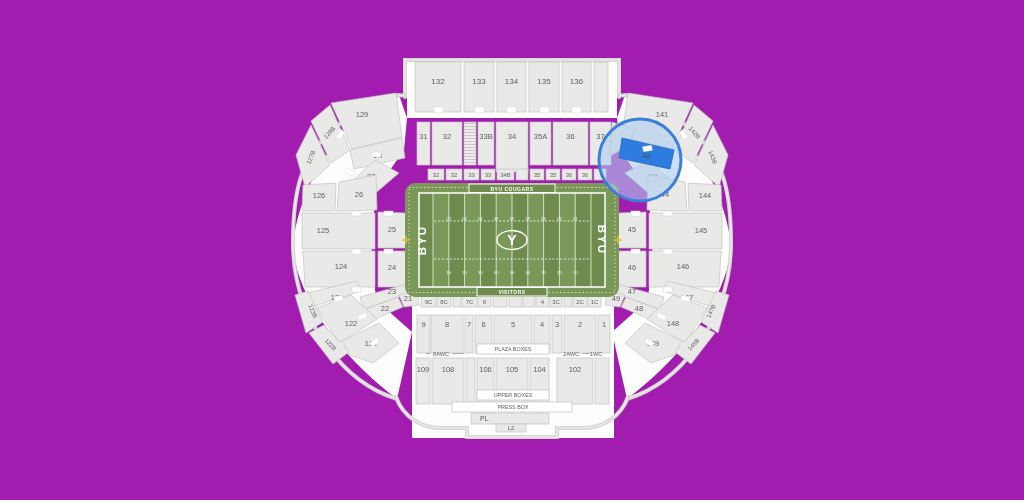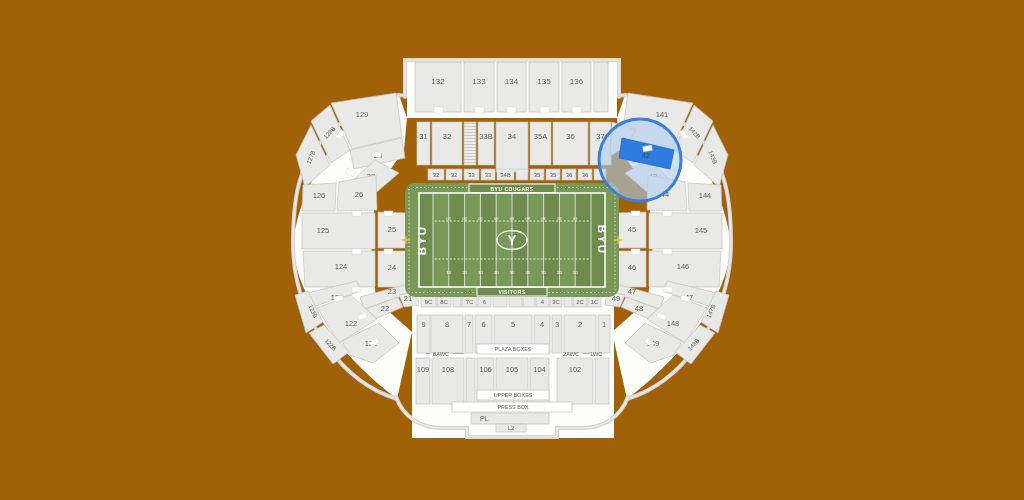"132" .stage { background: #a16207 -> #a21caf }
